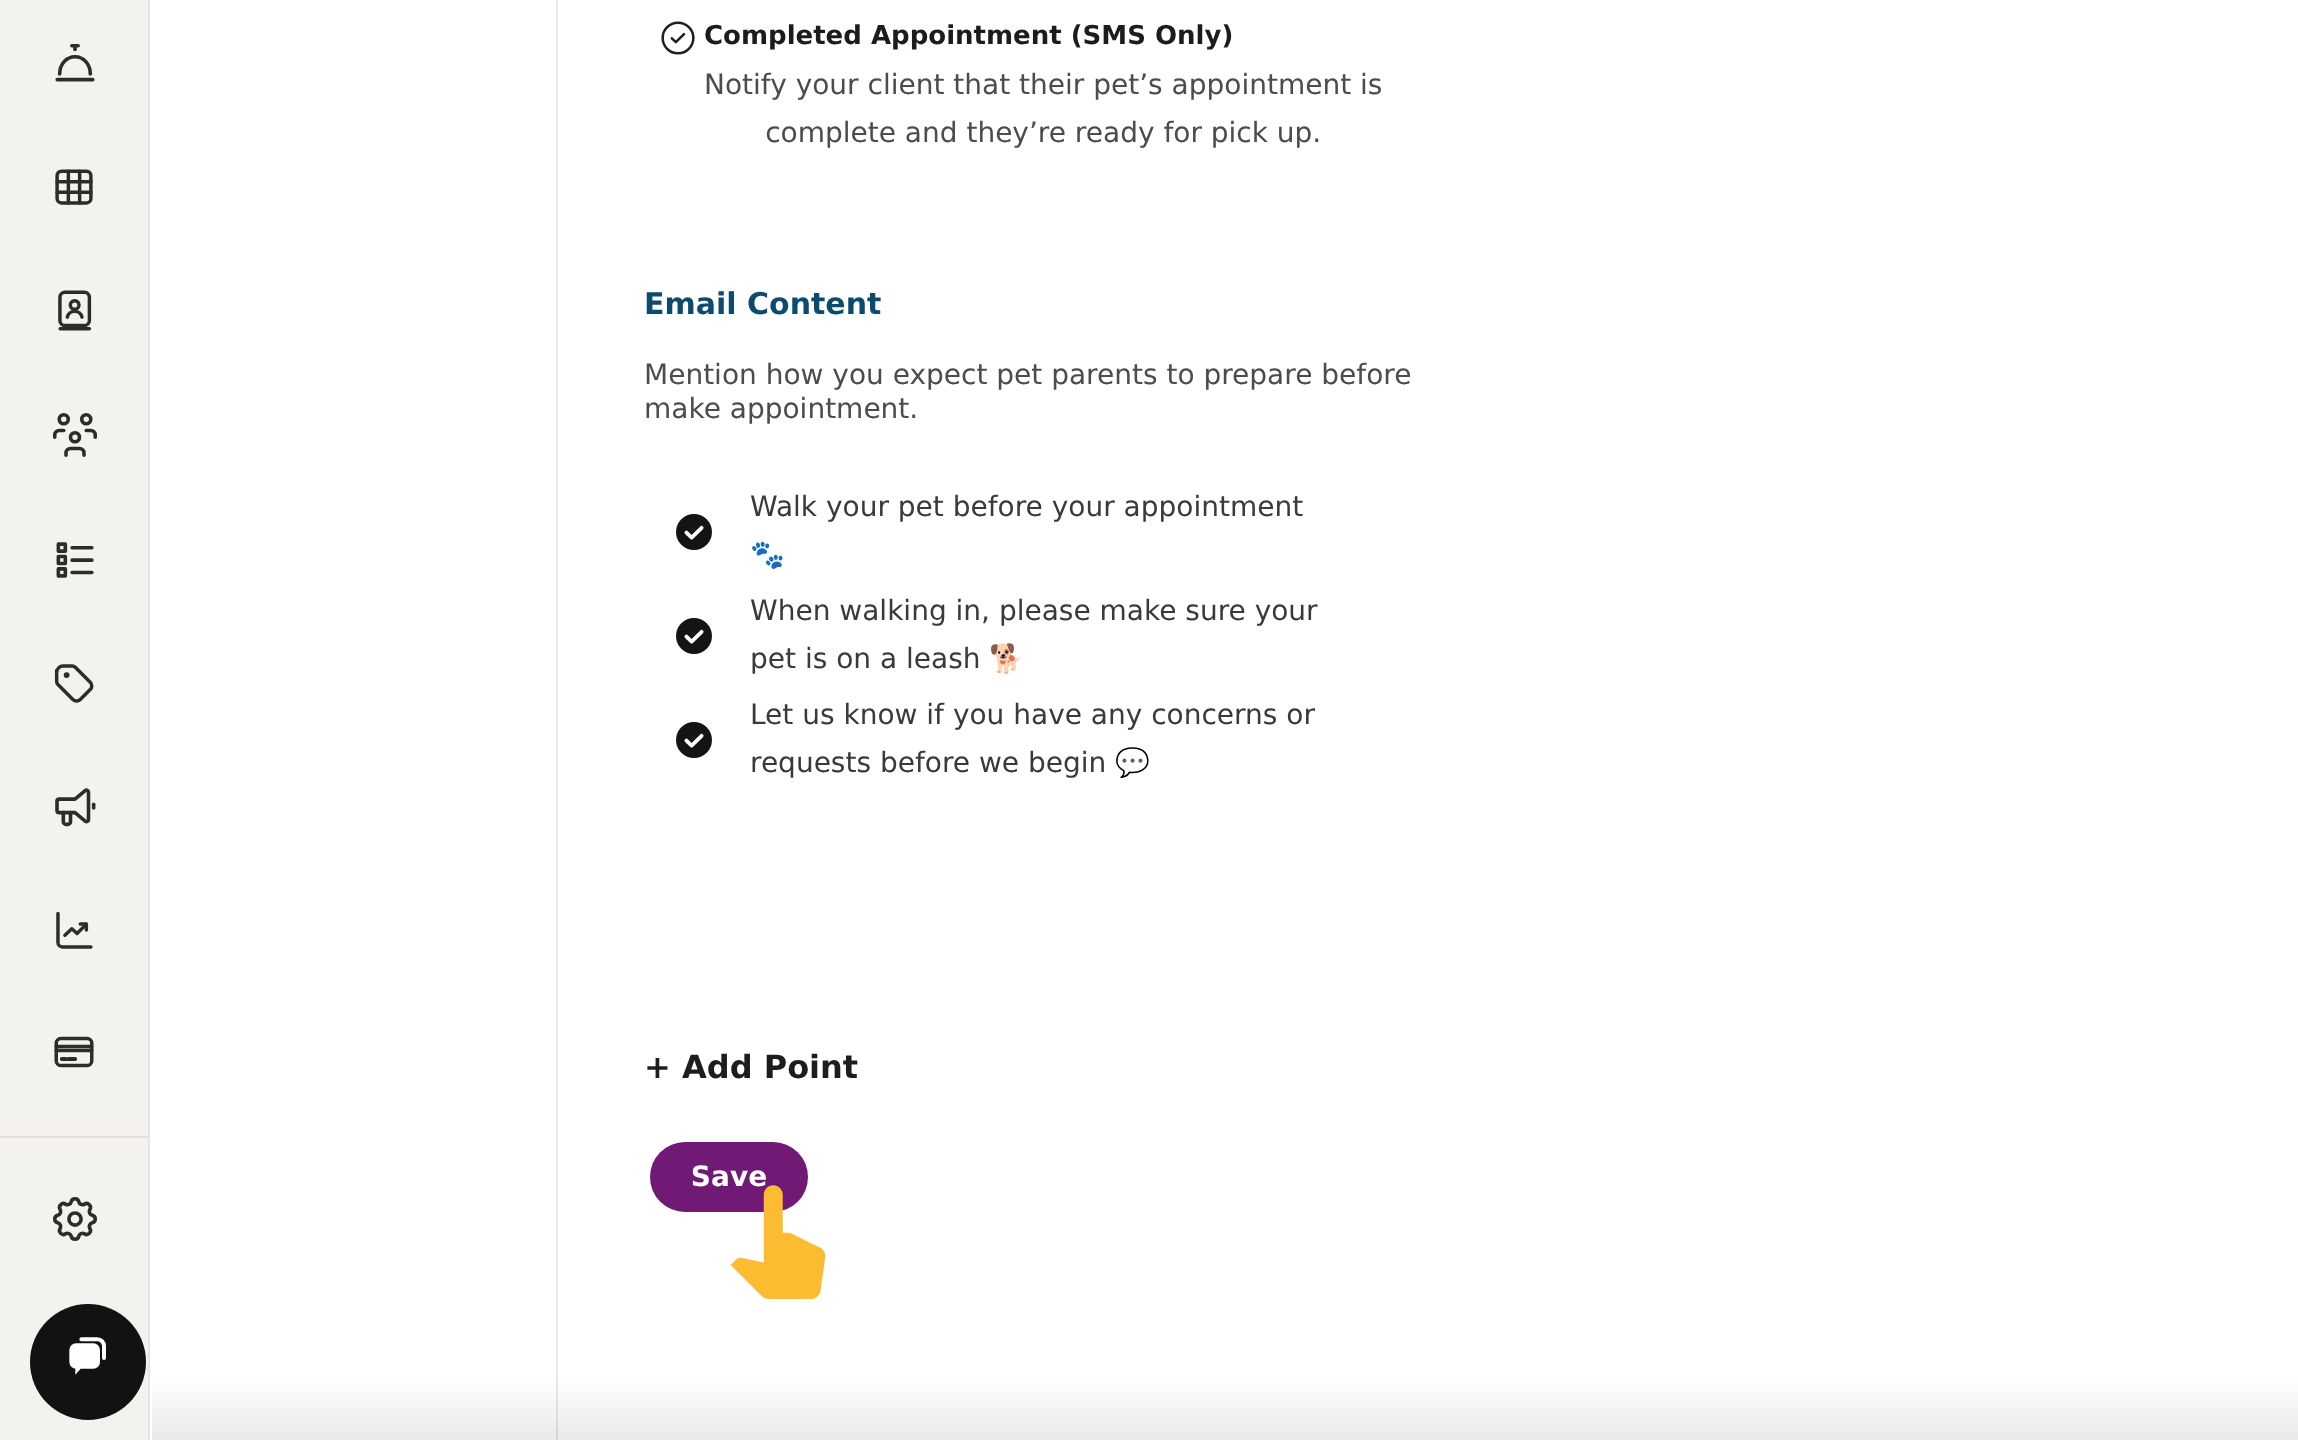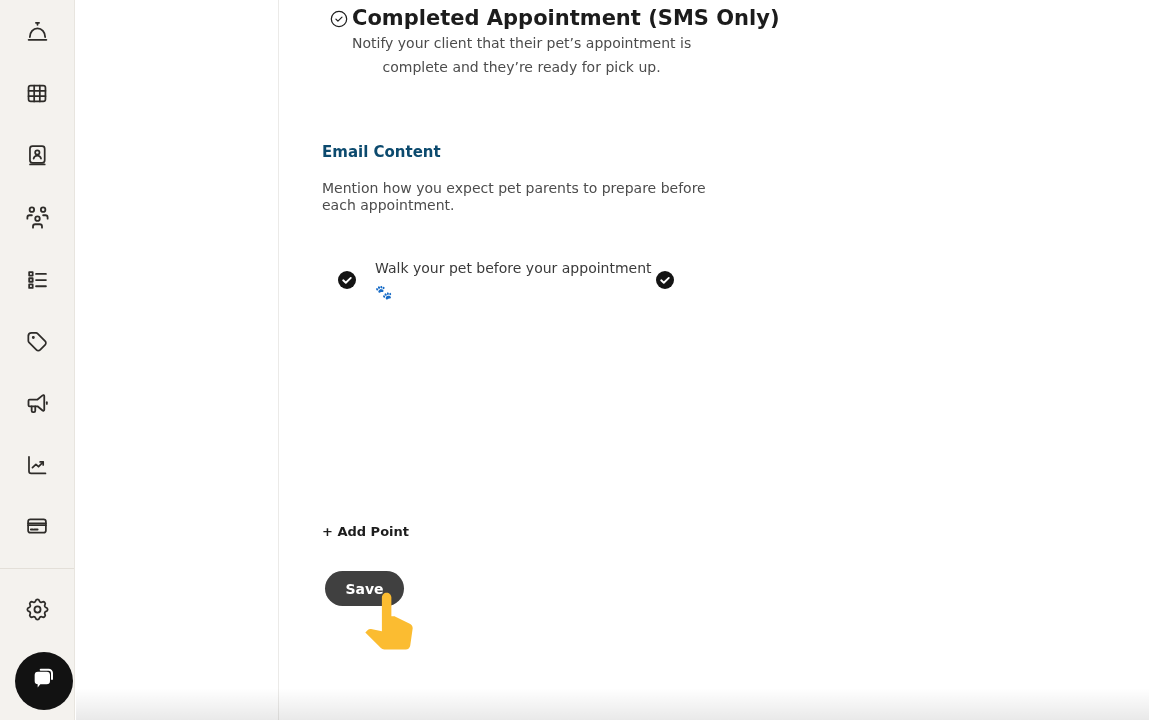"Completed Appointment (SMS Only)" .hdr-title { font-size: 21px -> 13px }
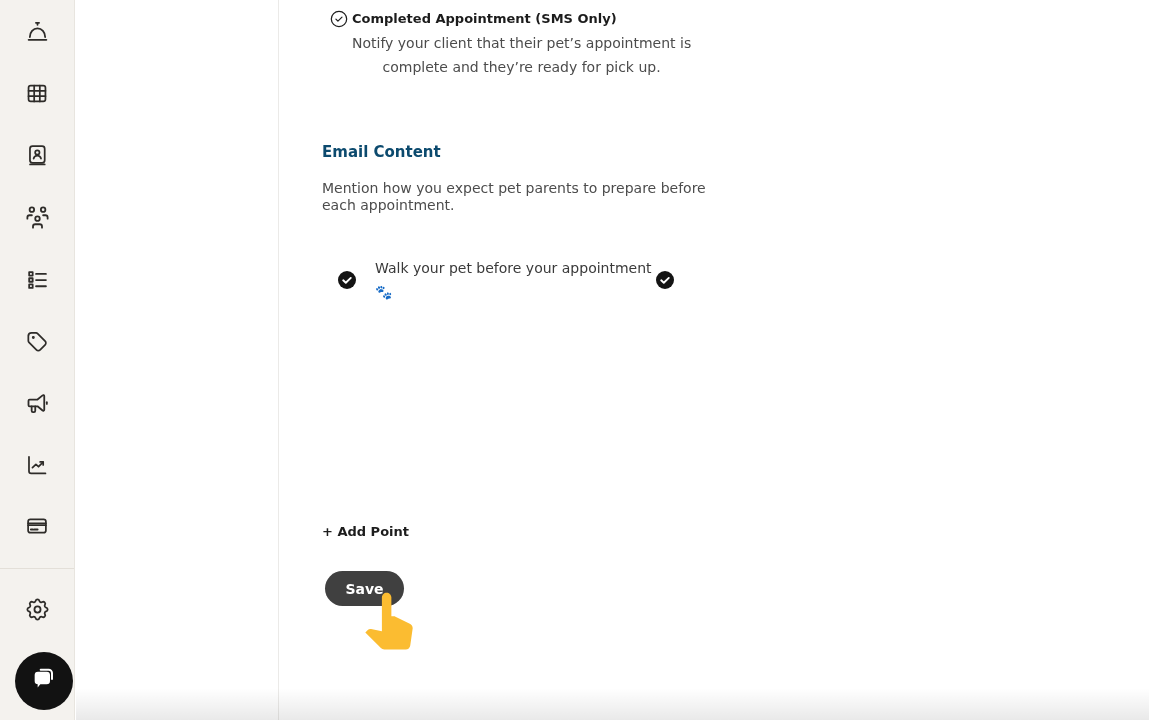"Mention how you expect pet" div.email-desc { text: each -> make }
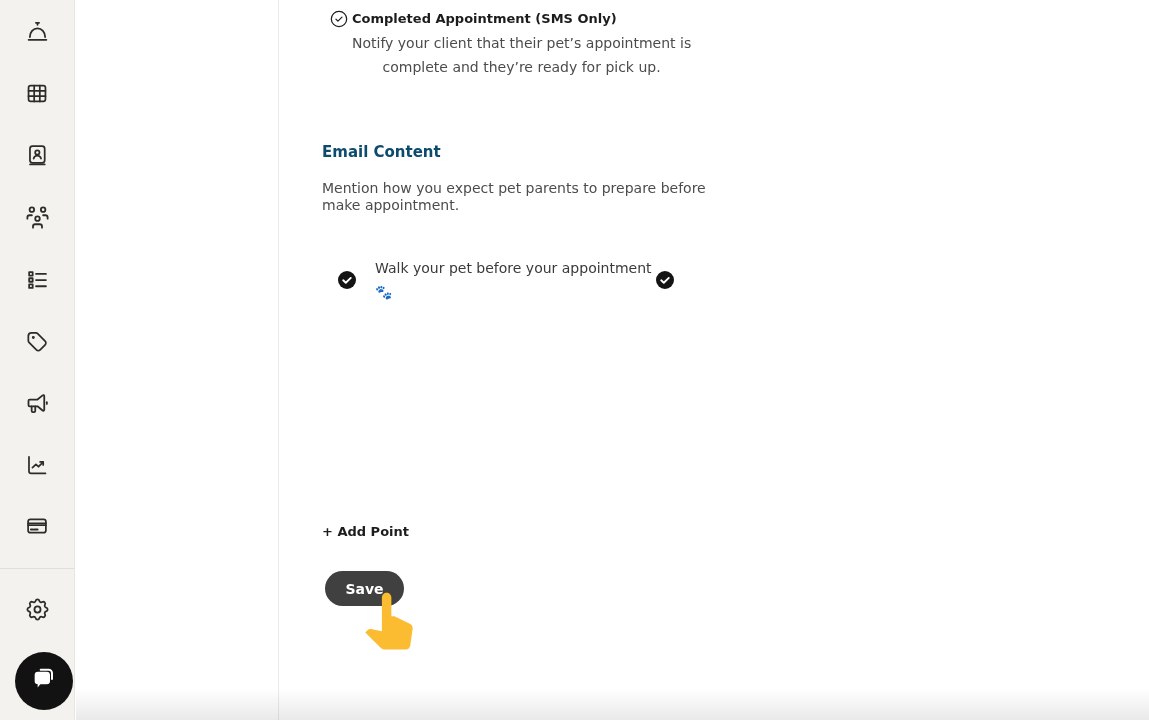"Walk your pet before your" .checklist { flex-direction: row -> column; top: 256px -> 242px }
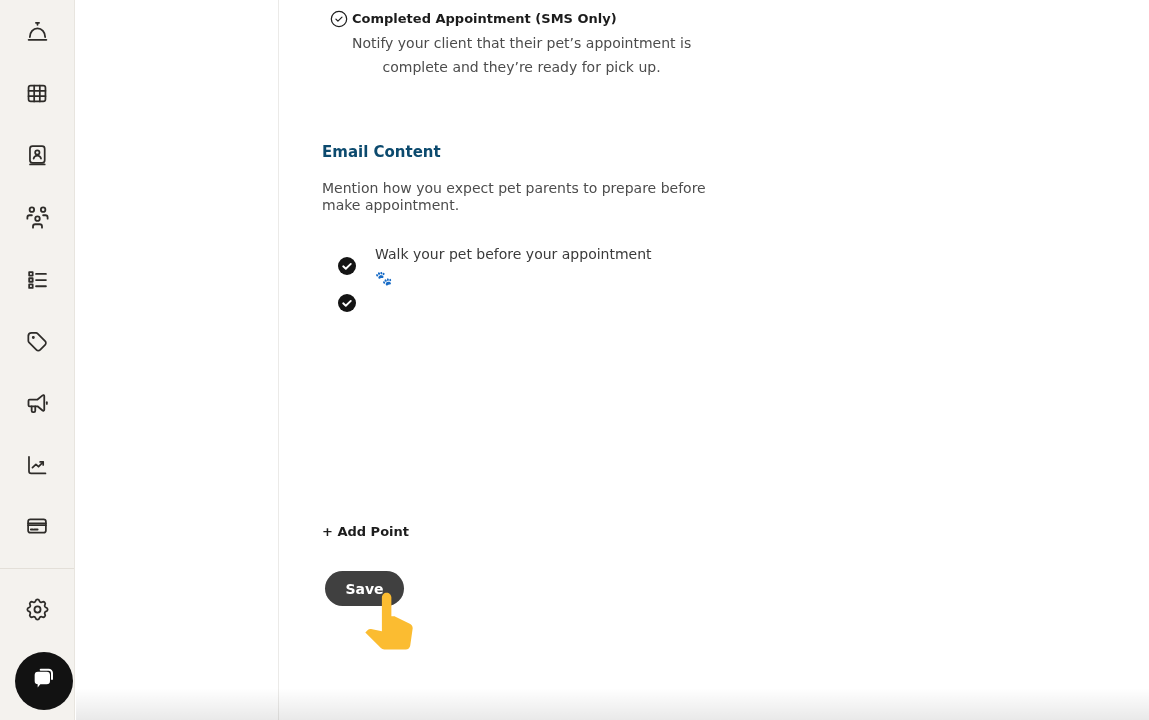"When walking in, please make" span.check-text { html: none -> <span>When walking in, please make sure your pet is on a leash 🐕</span> }
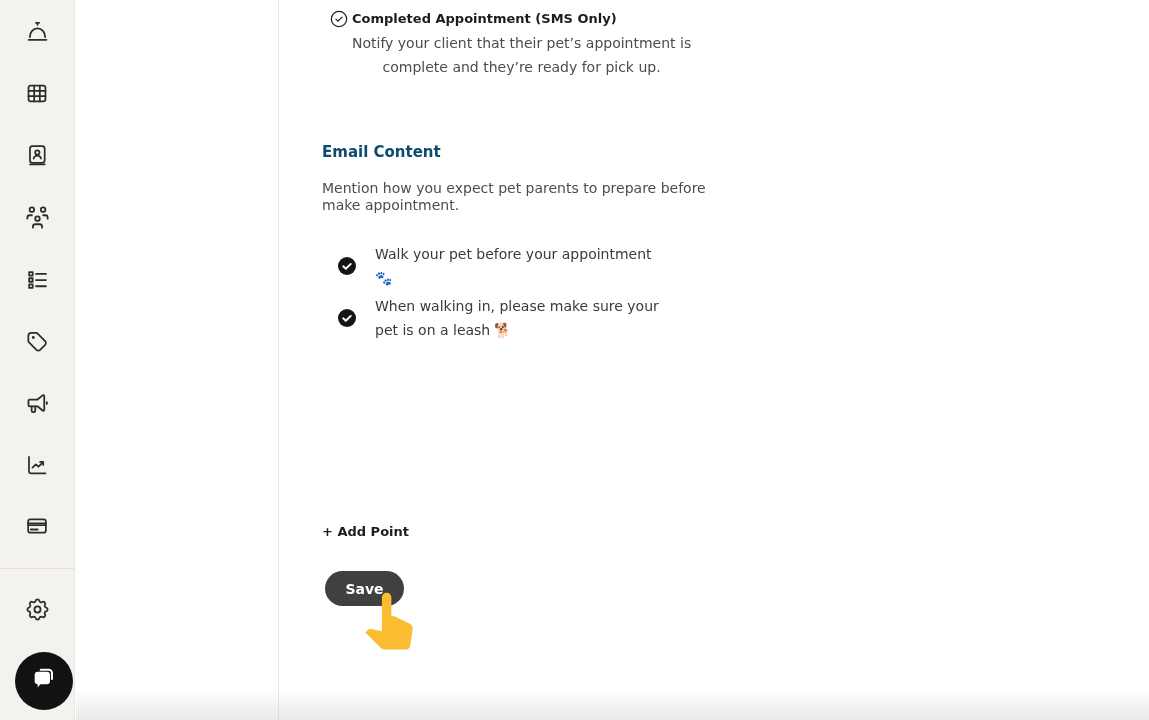"Let us know if you" div.check-row { html: none -> <div> <span> <svg> <circle></circle> <polyline></polyline> </svg> </span> <span>Let us know if you have any concerns or requests before we begin 💬</span> </div> }
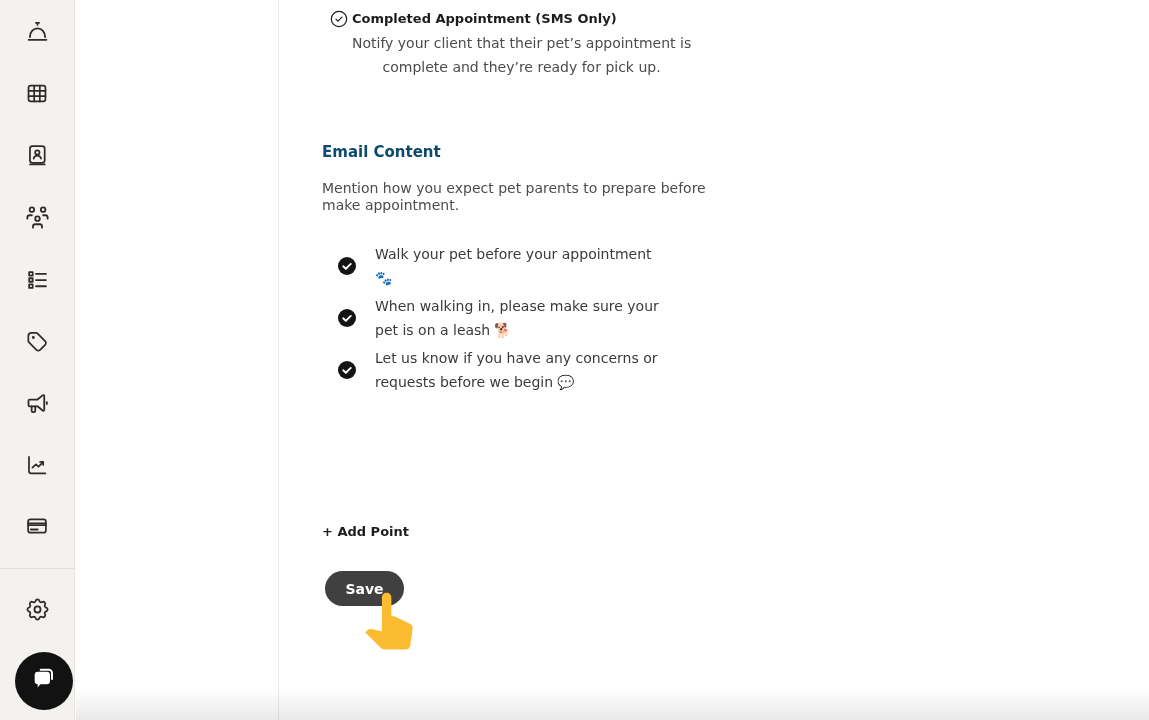"+ Add Point" .add-point { font-size: 13px -> 16px }
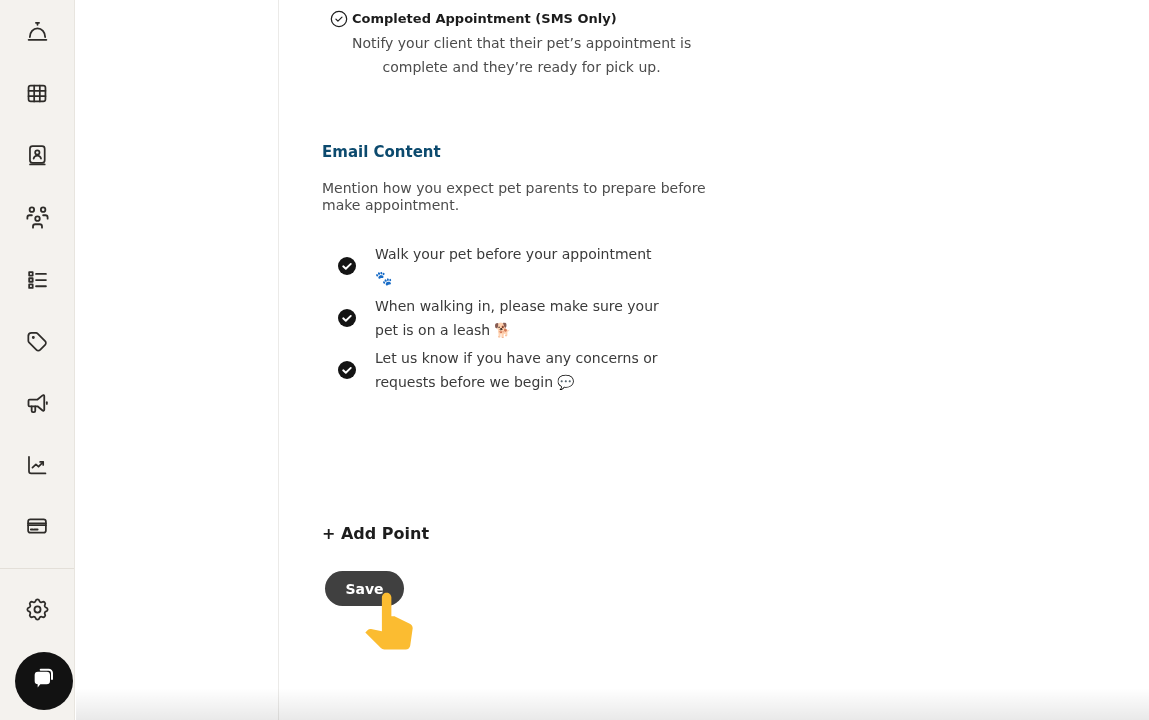"Save" .save-btn { background: #404040 -> #701a75 }
